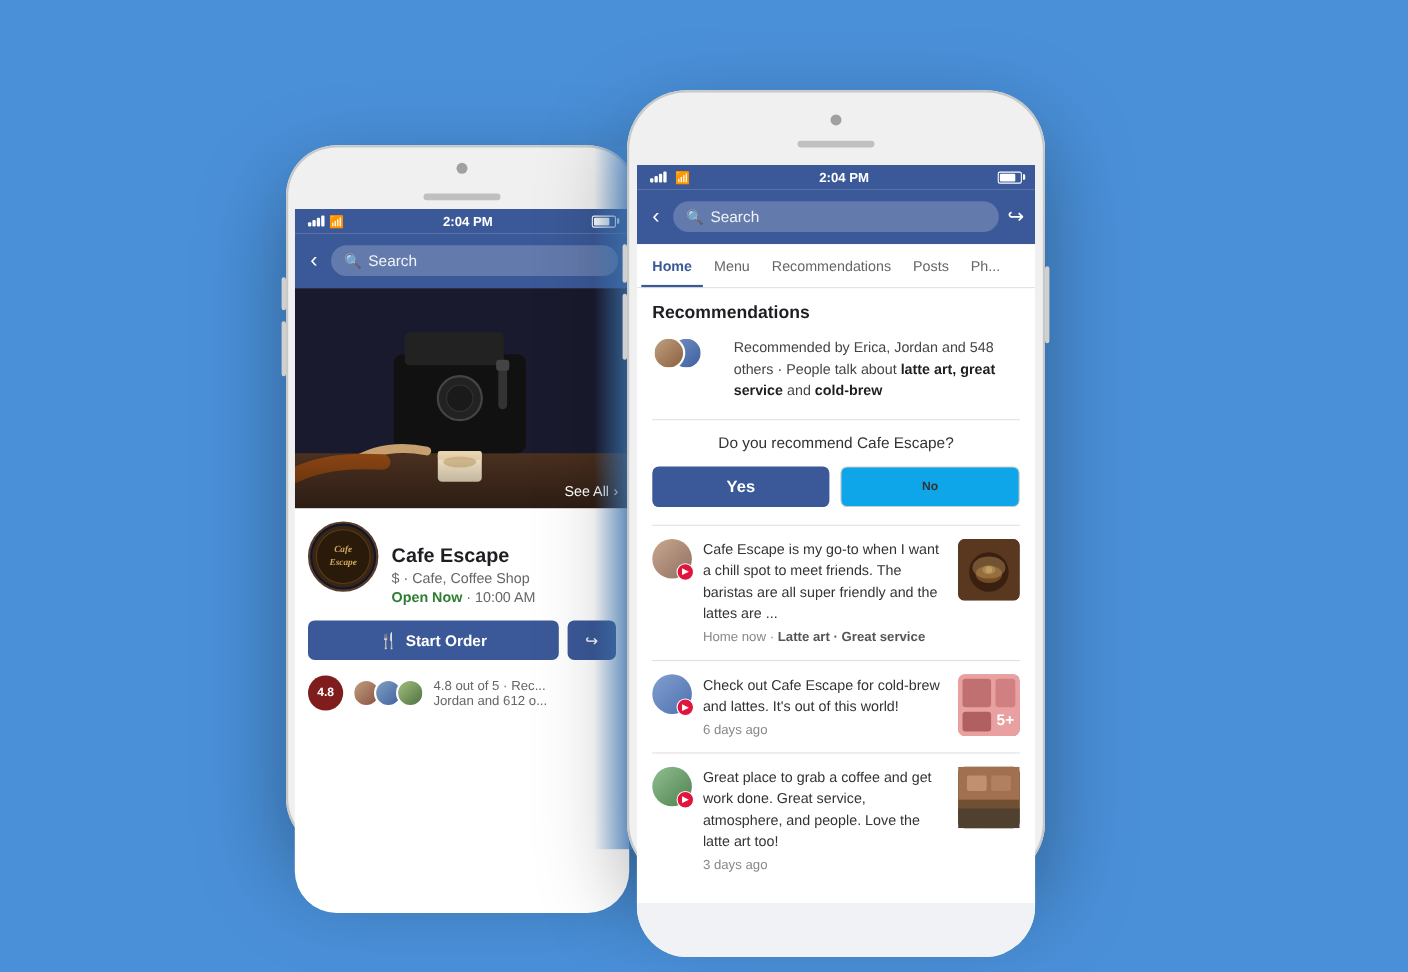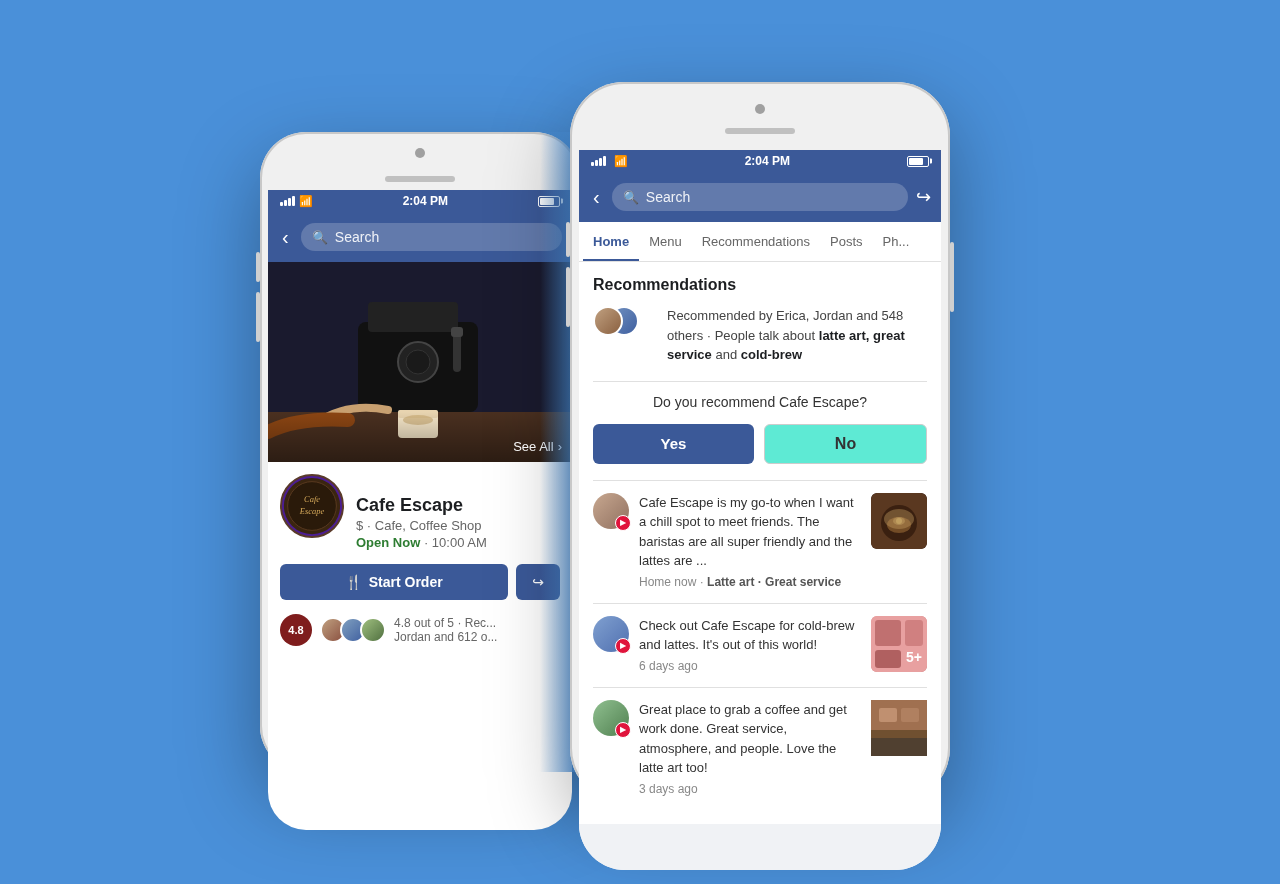"No" .btn-no { background: #5eead4 -> #0ea5e9; font-size: 16px -> 11px }
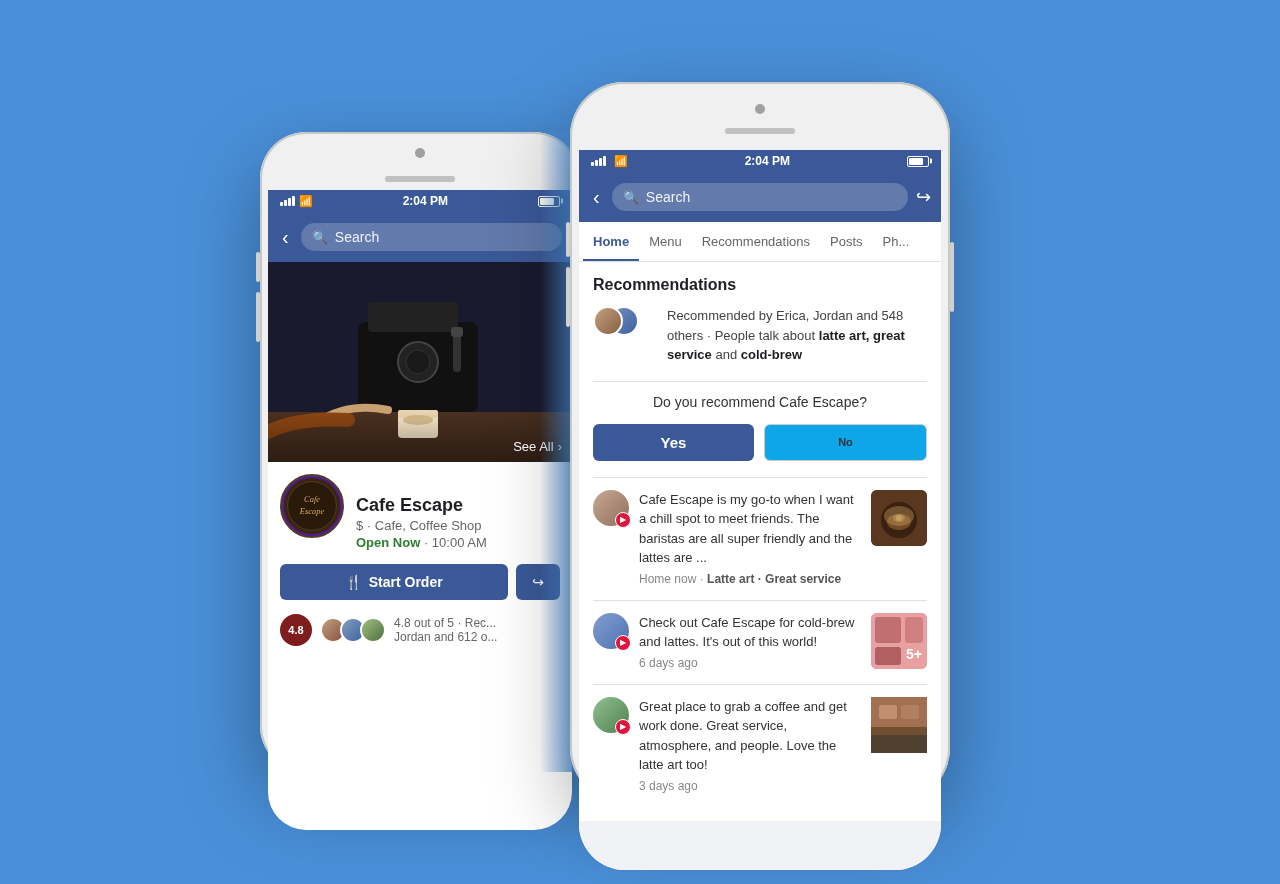"Cafe" .business-logo { background: #4c1d95 -> #0f172a; font-weight: normal -> bold }
